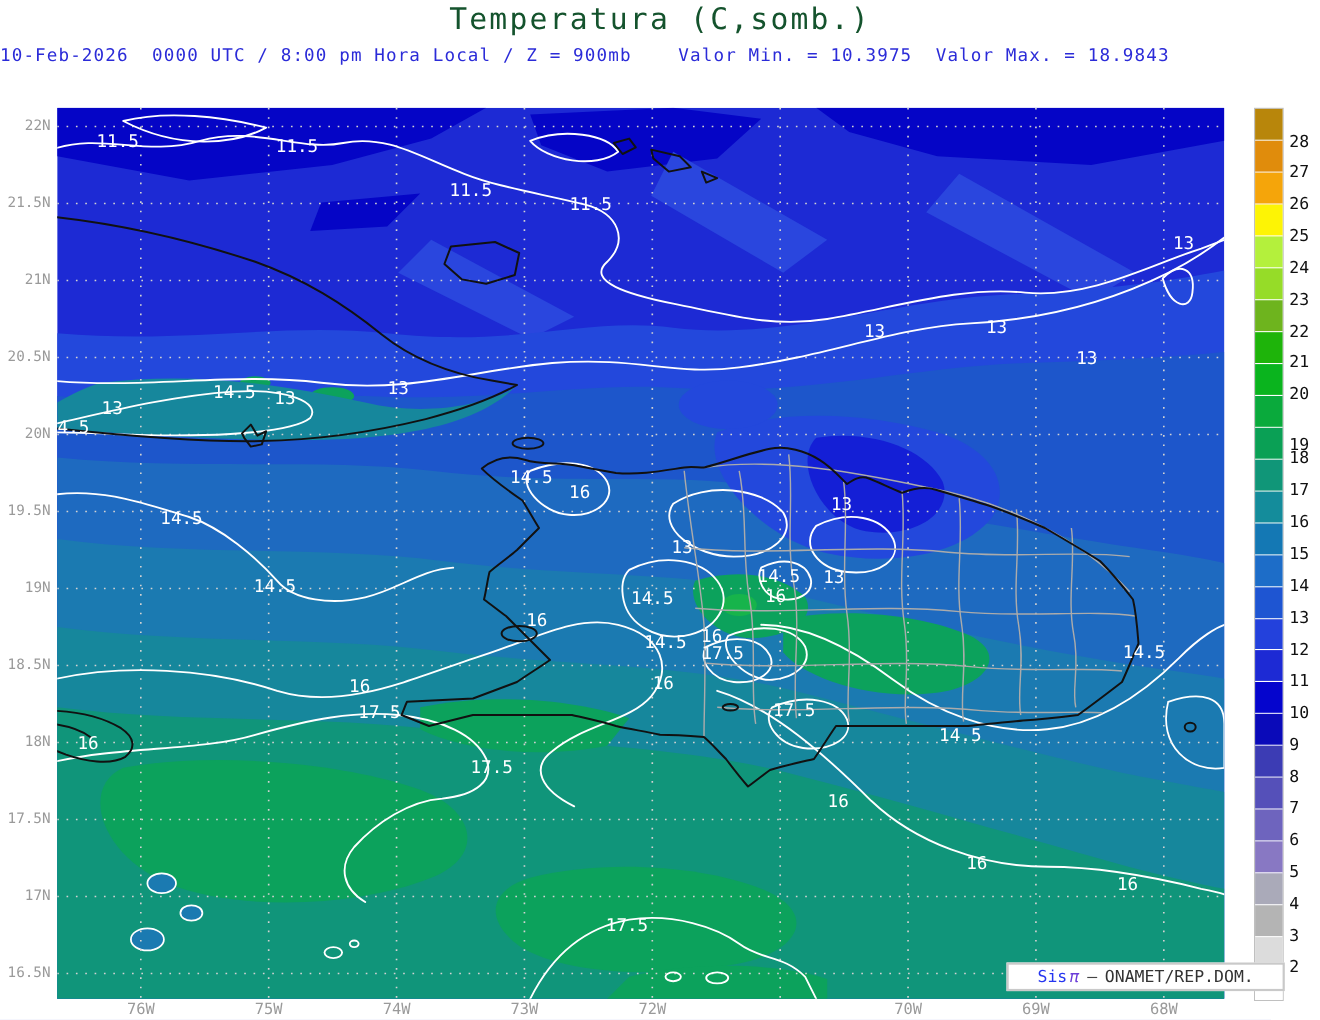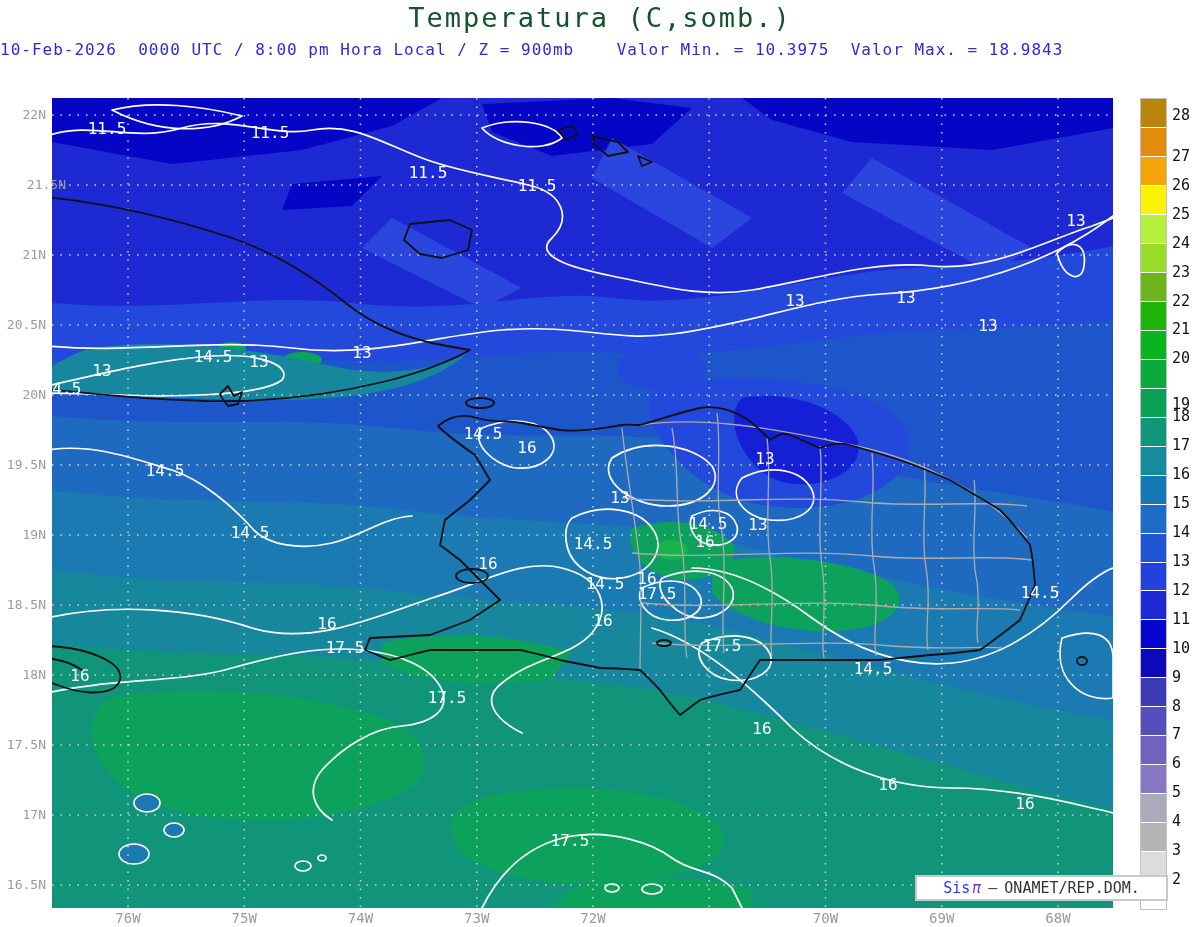"28" div.cb-label { top: 106px -> 120px }
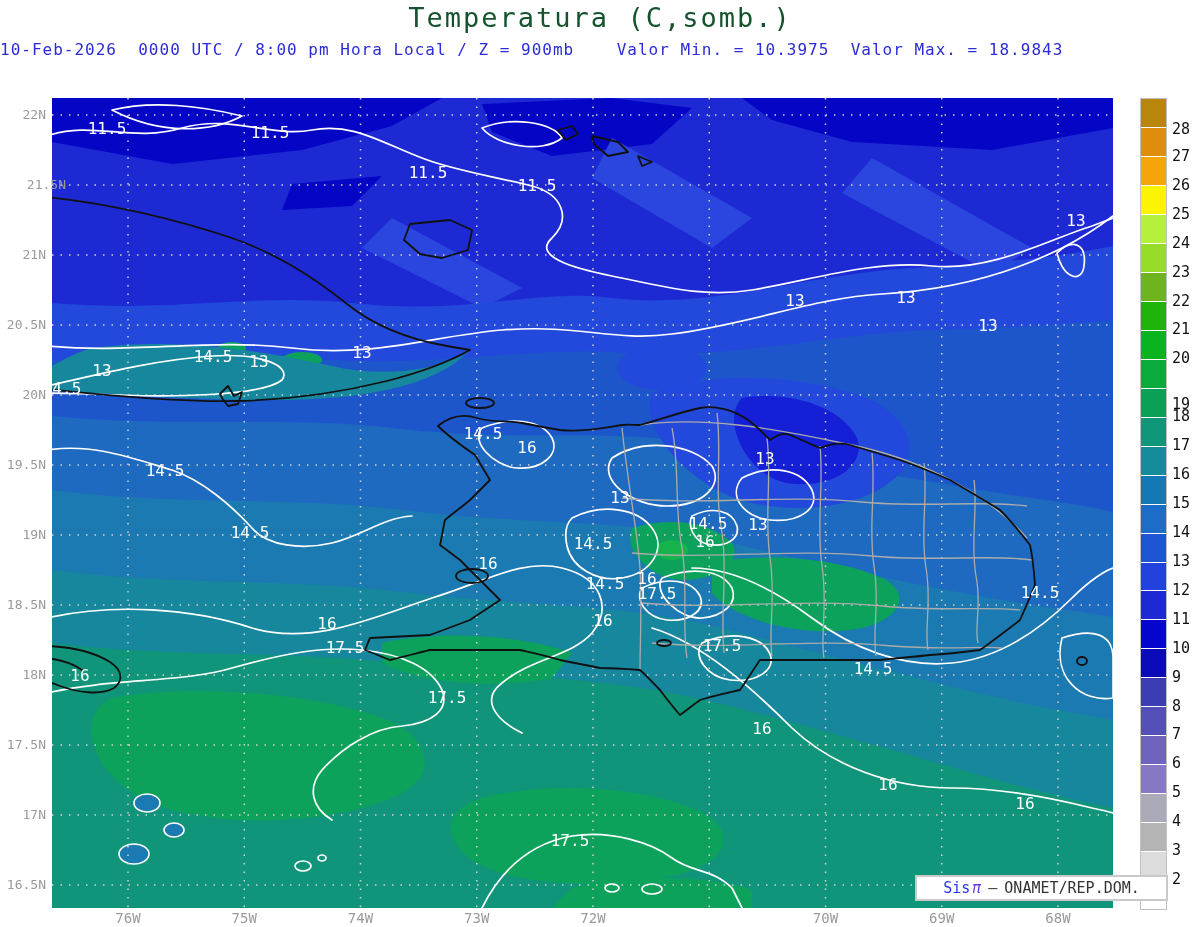"21.5N" div.lat-label { padding-left: 20px -> none }
